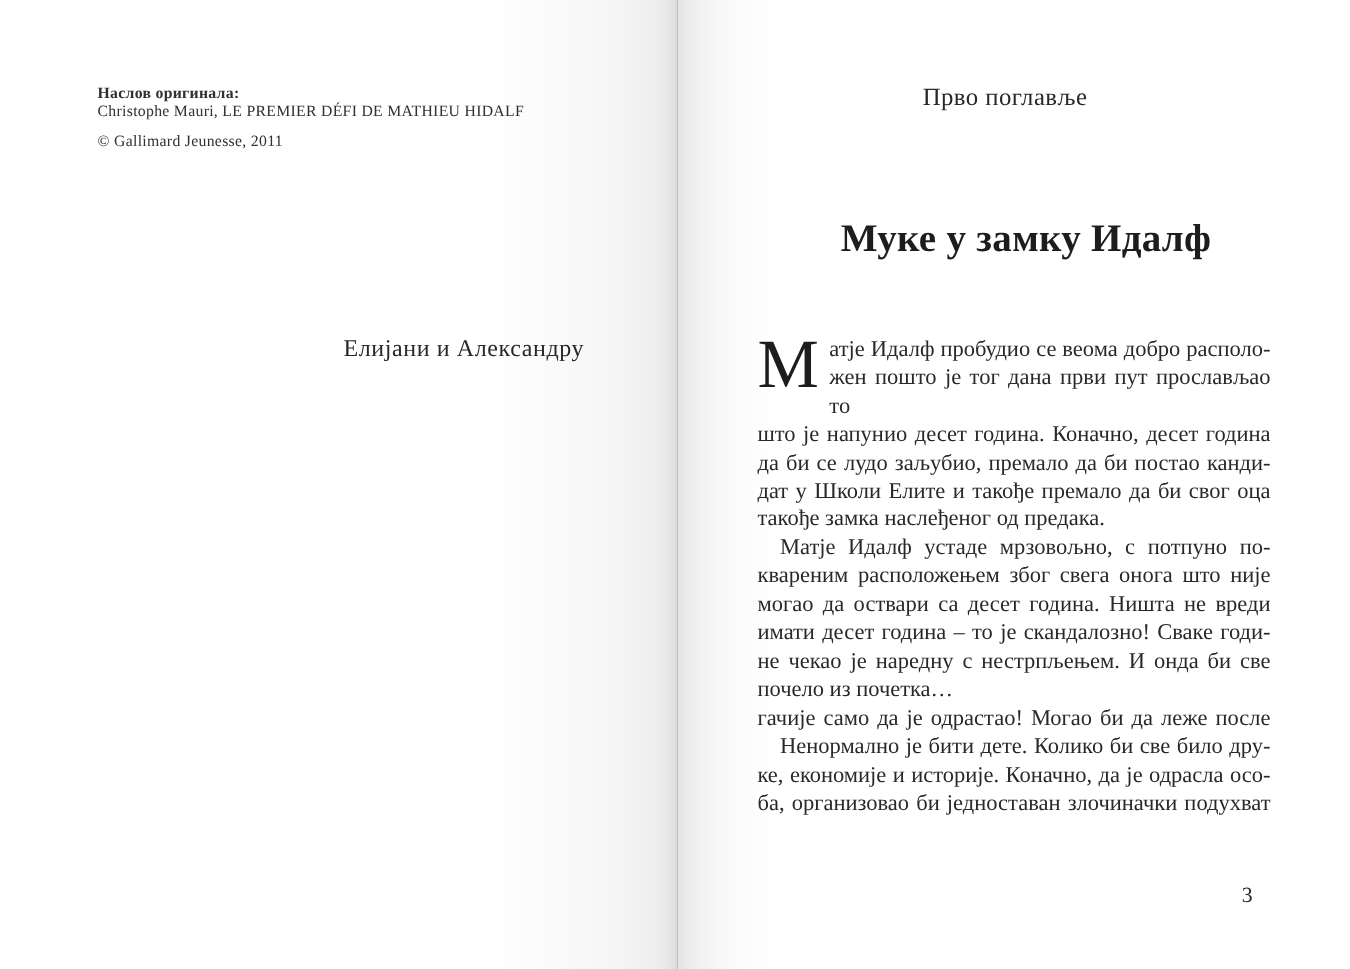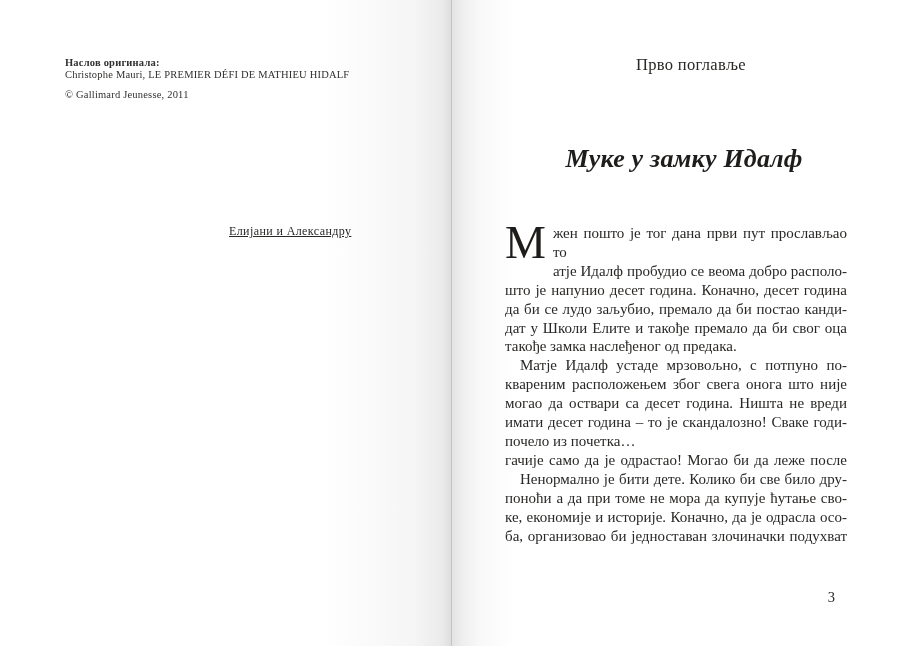"Прво поглавље" .chapter-label { left: 68px -> 47px }
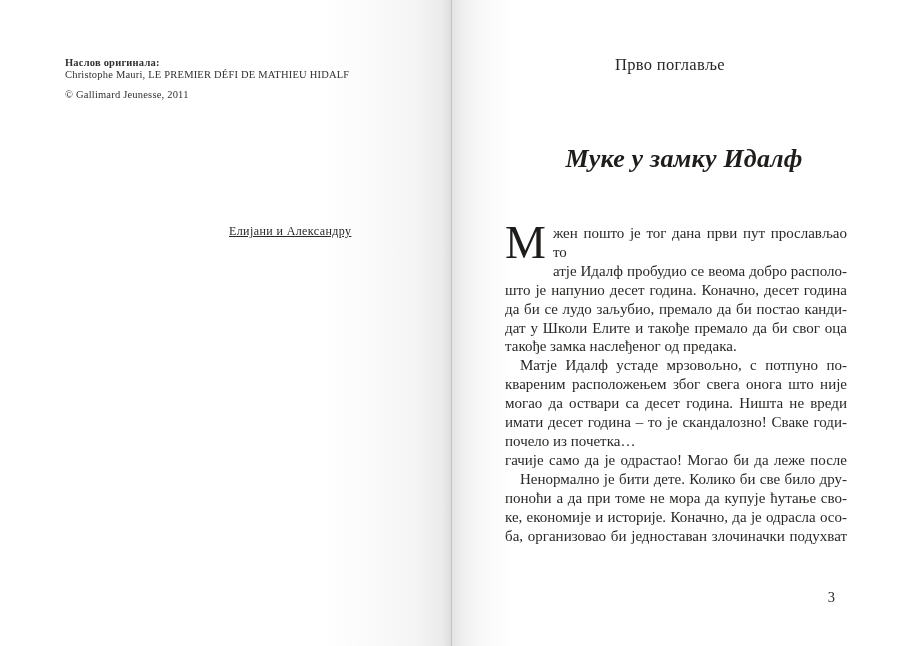"Муке у замку Идалф" .chapter-title { font-style: italic -> none }
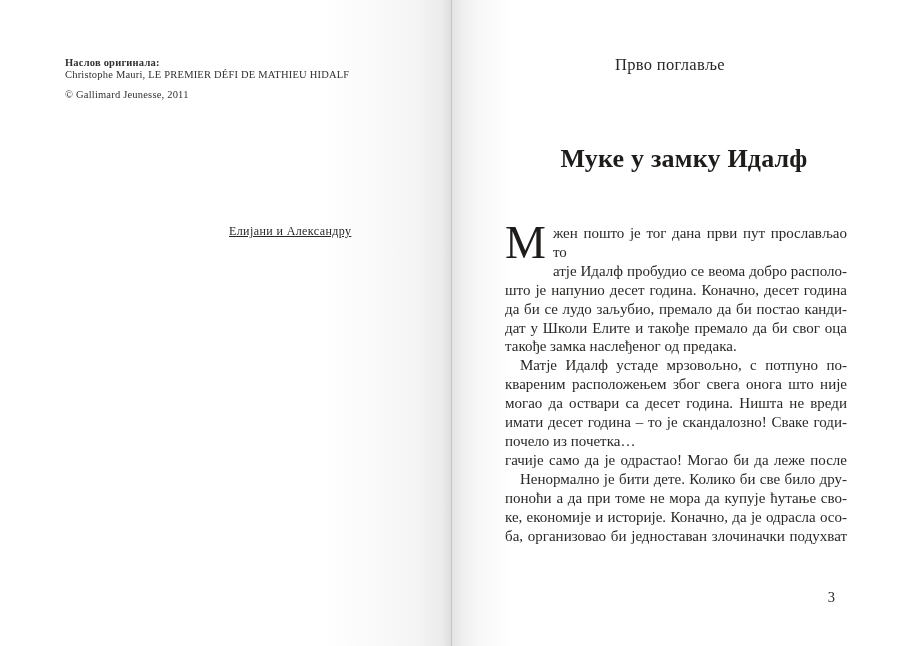"Елијани и Александру" .dedication { font-size: 12px -> 16px; text-decoration: underline -> none }
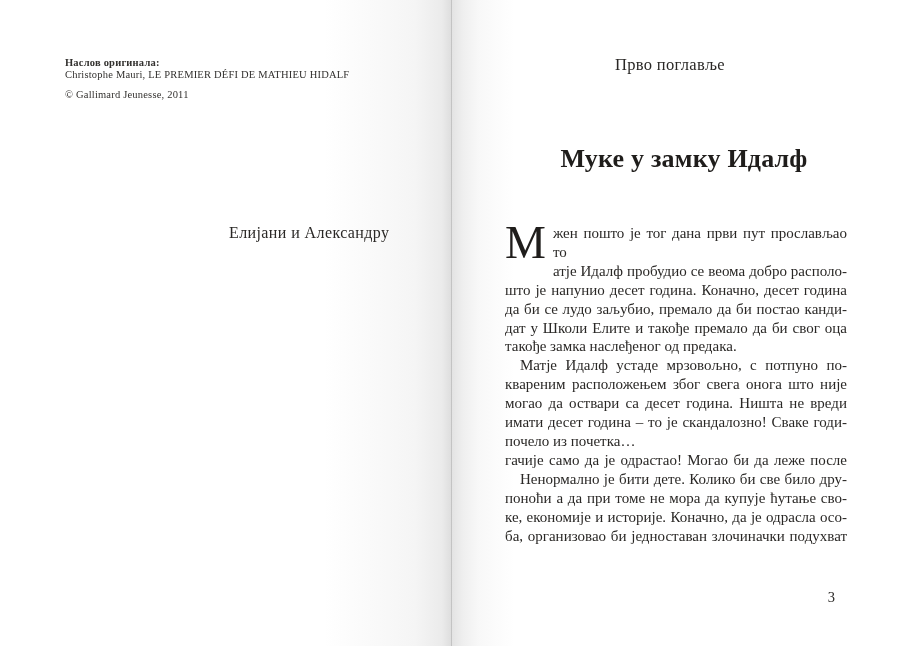"жен пошто је тог дана" div.line { order: before "атје Идалф пробудио се веома" -> after "атје Идалф пробудио се веома" }
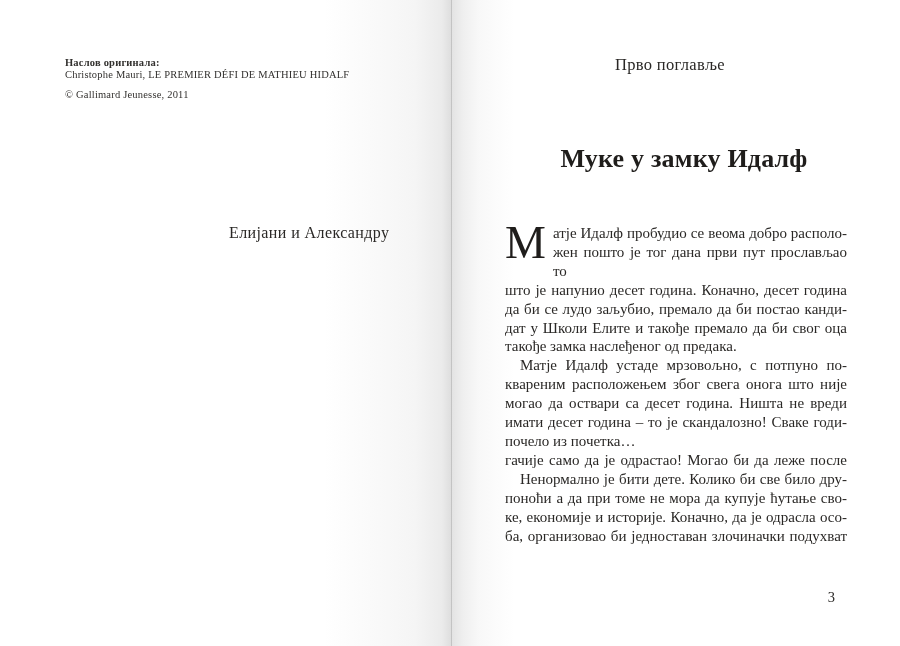"не чекао је наредну с" div.line { html: none -> <div>не чекао је наредну с нестрпљењем. И онда би све</div> }
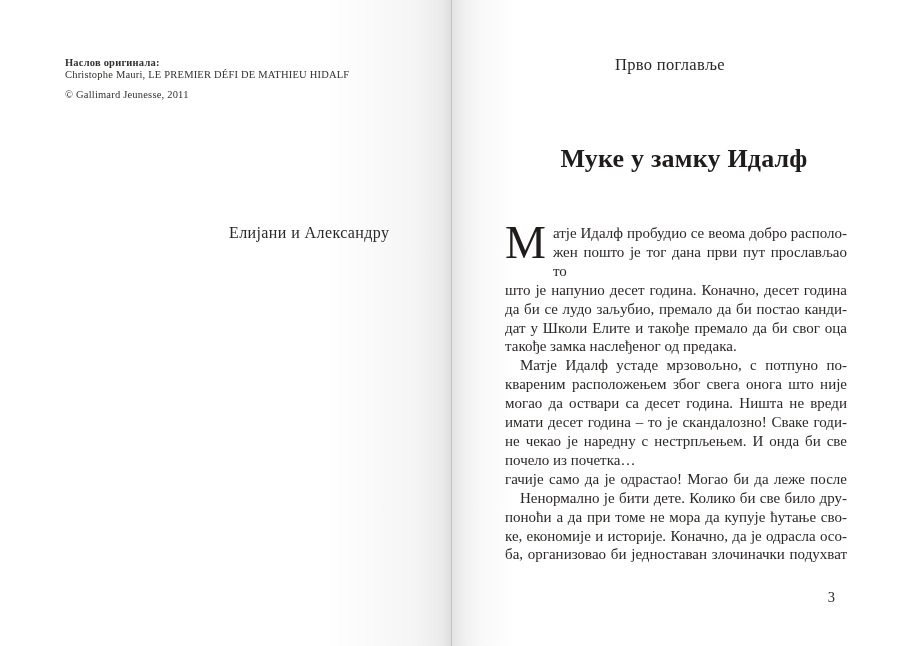"поноћи а да при томе" div.line { html: <div>поноћи а да при томе не мора да купује ћутање сво-</div> -> none }
